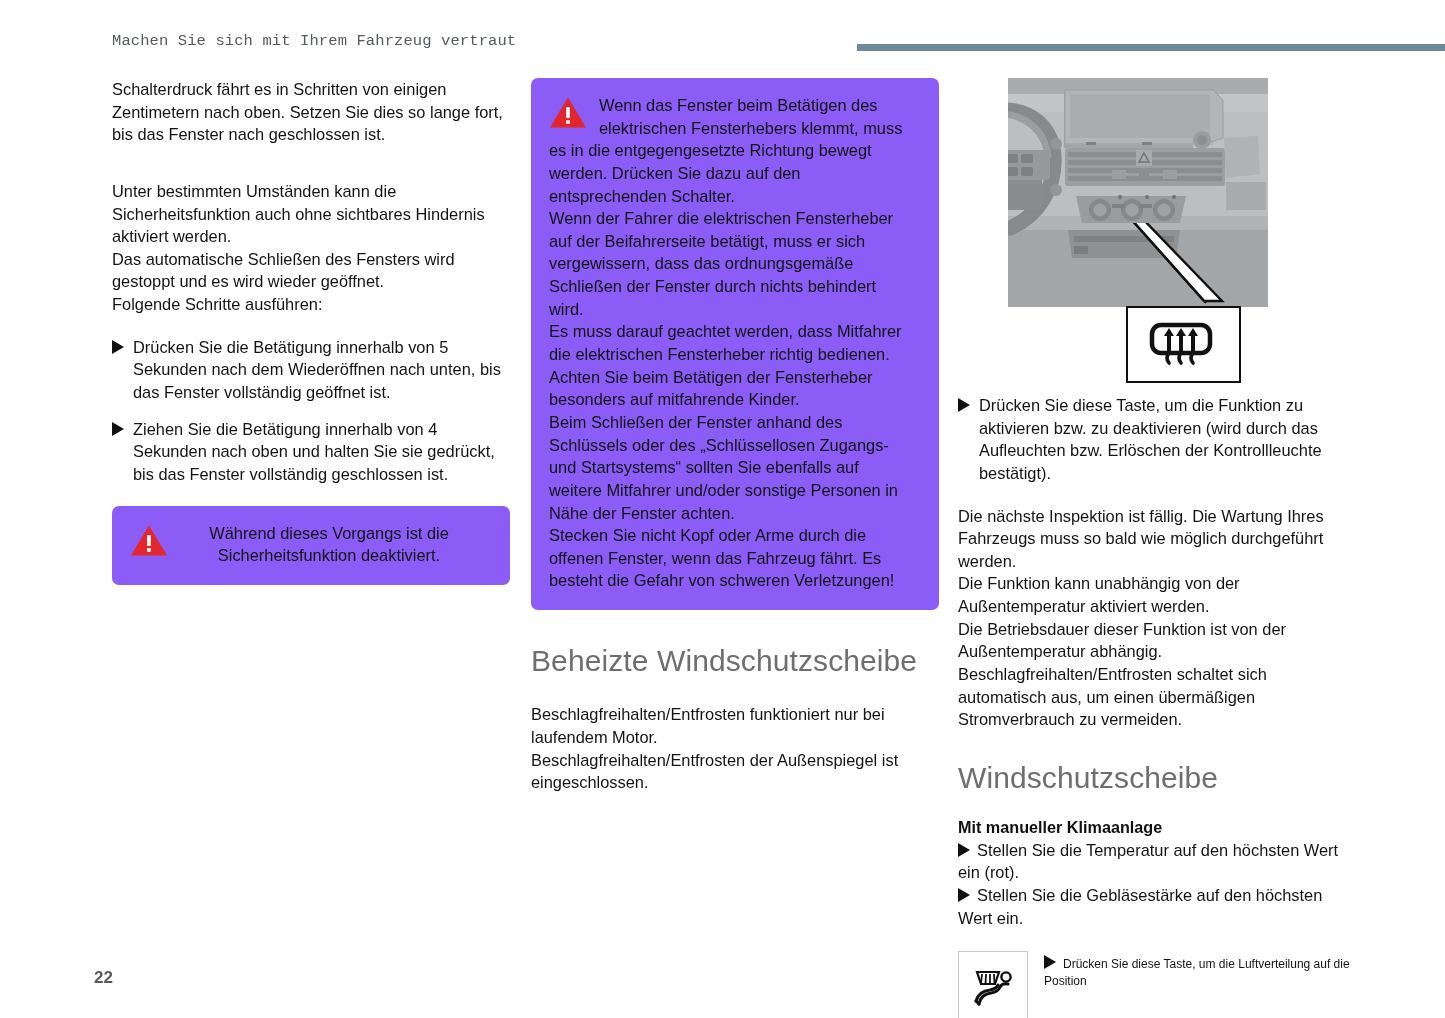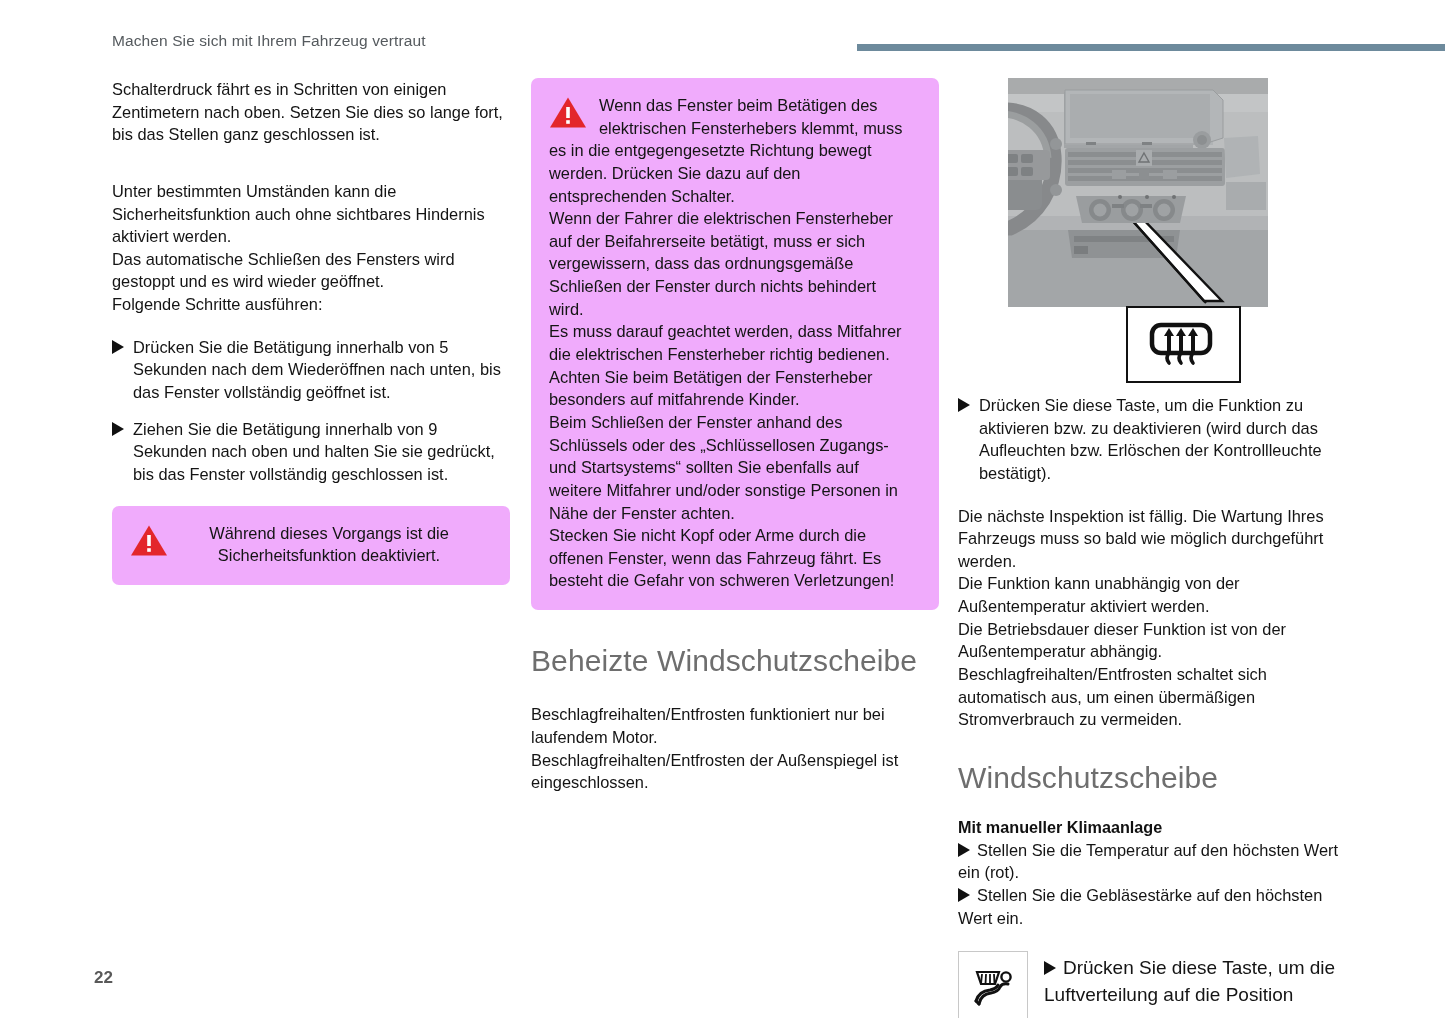"Machen Sie sich mit Ihrem" .header-title { font-family: none -> Liberation Mono, monospace }
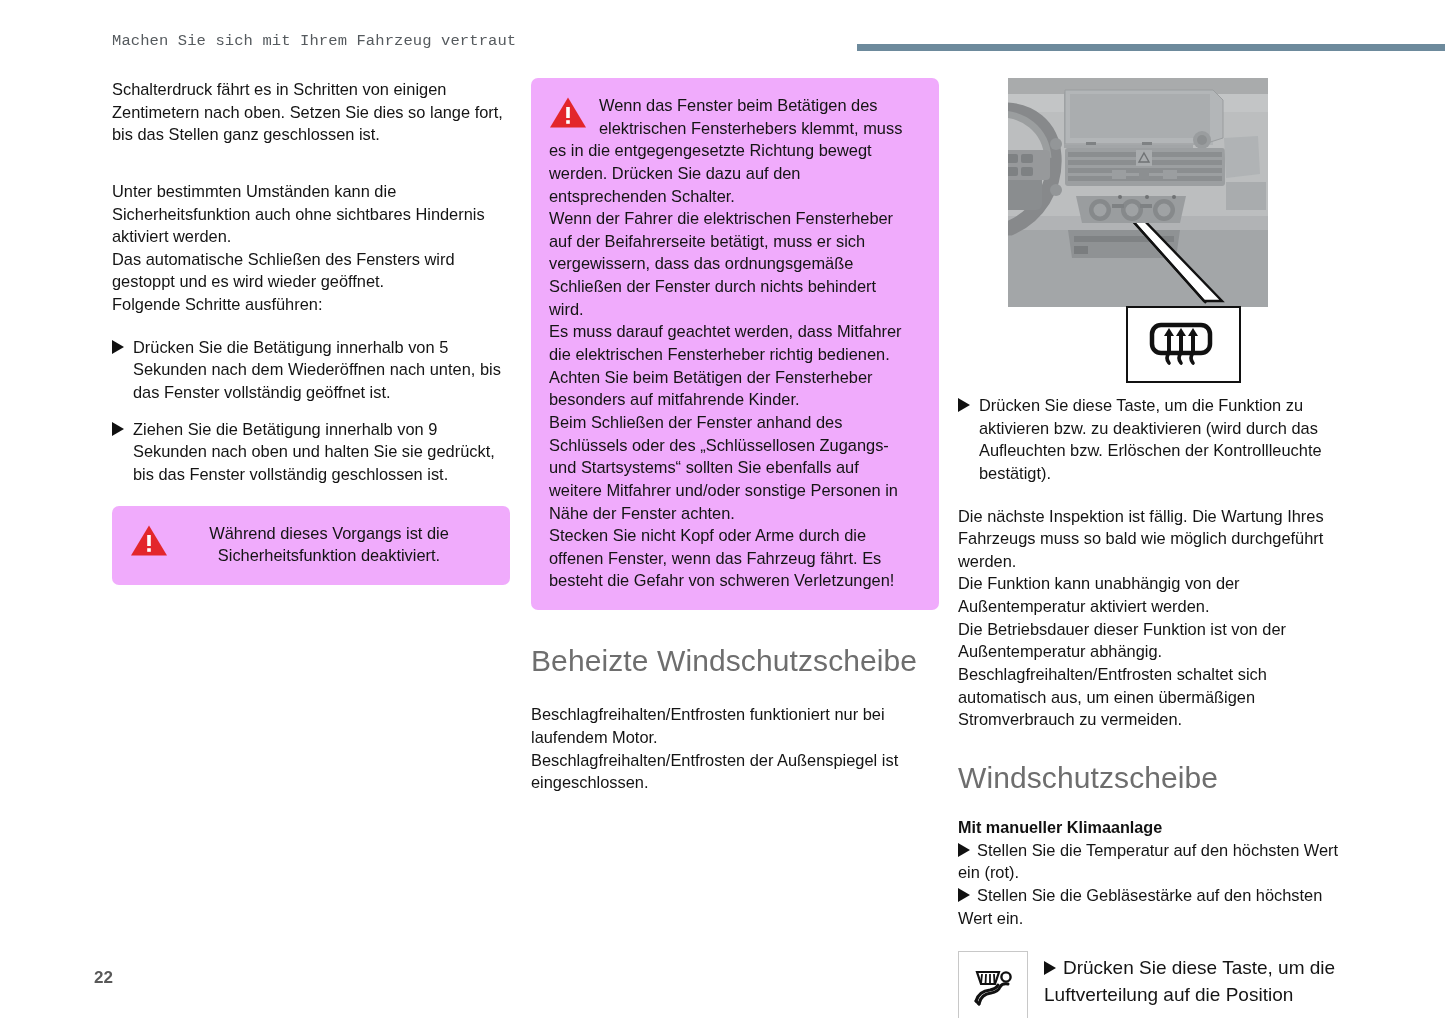"Schalterdruck fährt es in Schritten" p.body { text: Stellen ganz -> Fenster nach }
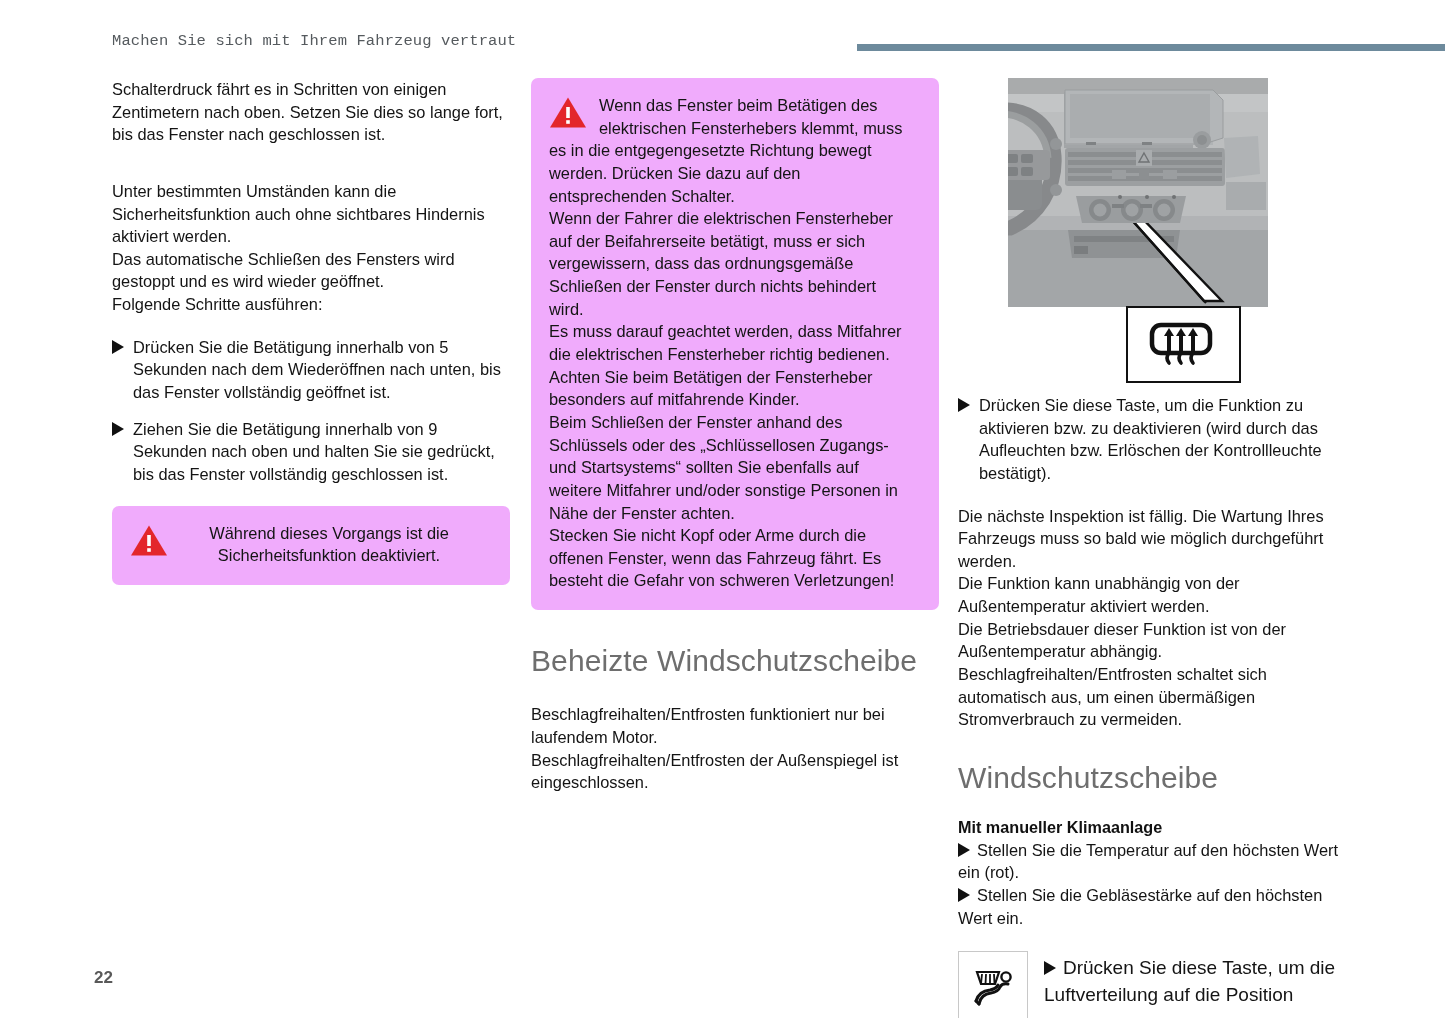"Wenn das Fenster beim Betätigen" .notice { background: #f0abfc -> #8b5cf6 }
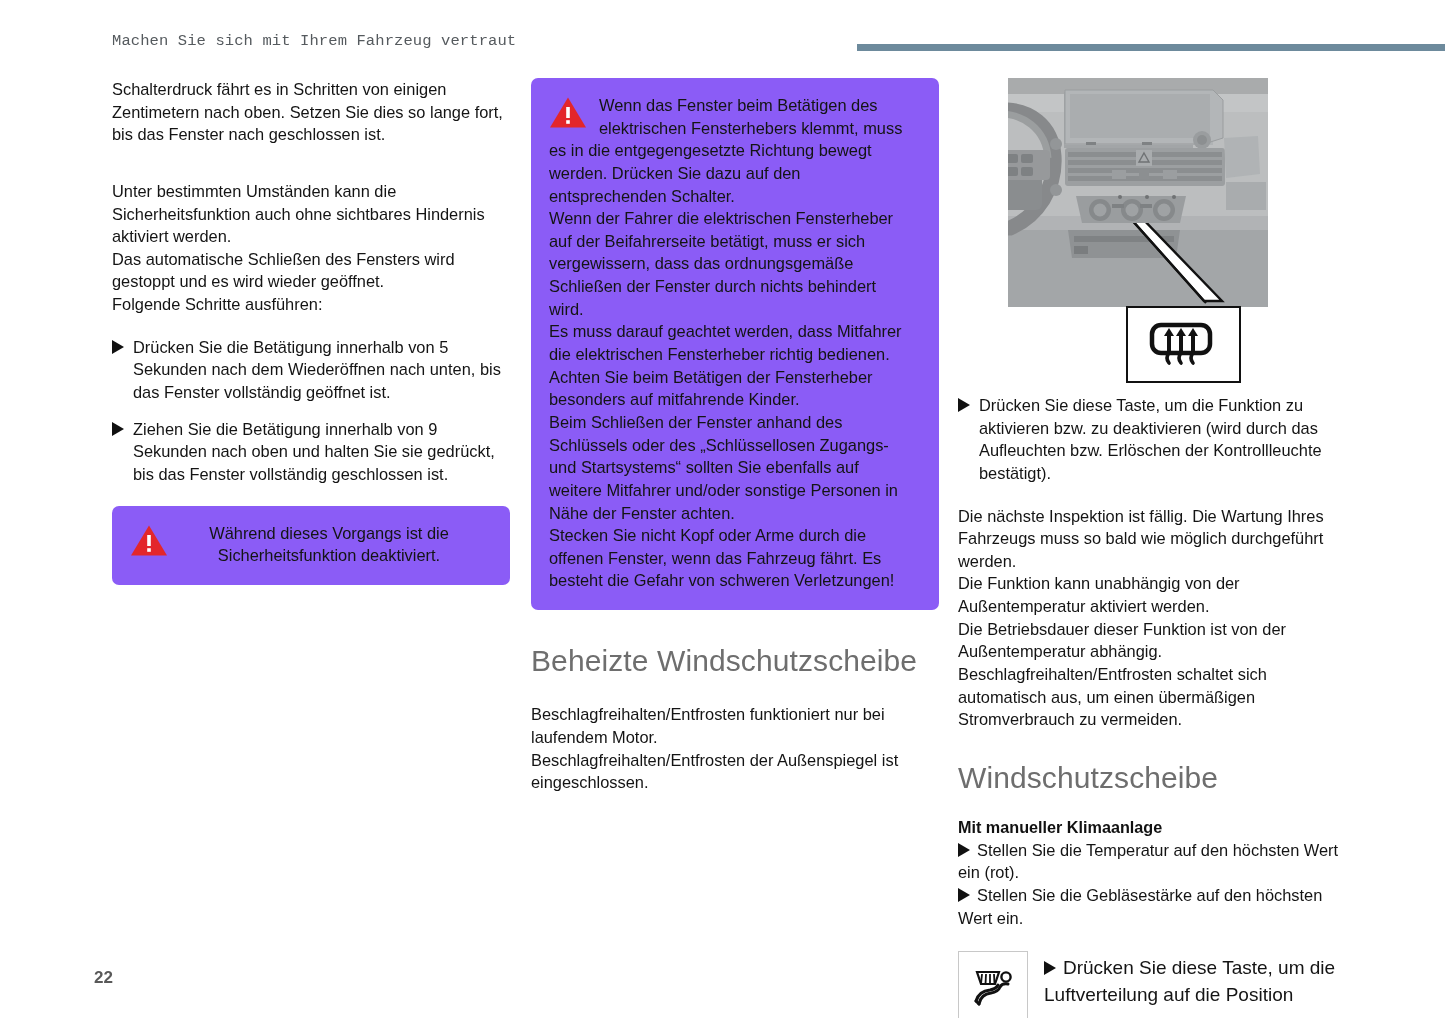"Ziehen Sie die Betätigung innerhalb" span.btext { text: 9 -> 4 }
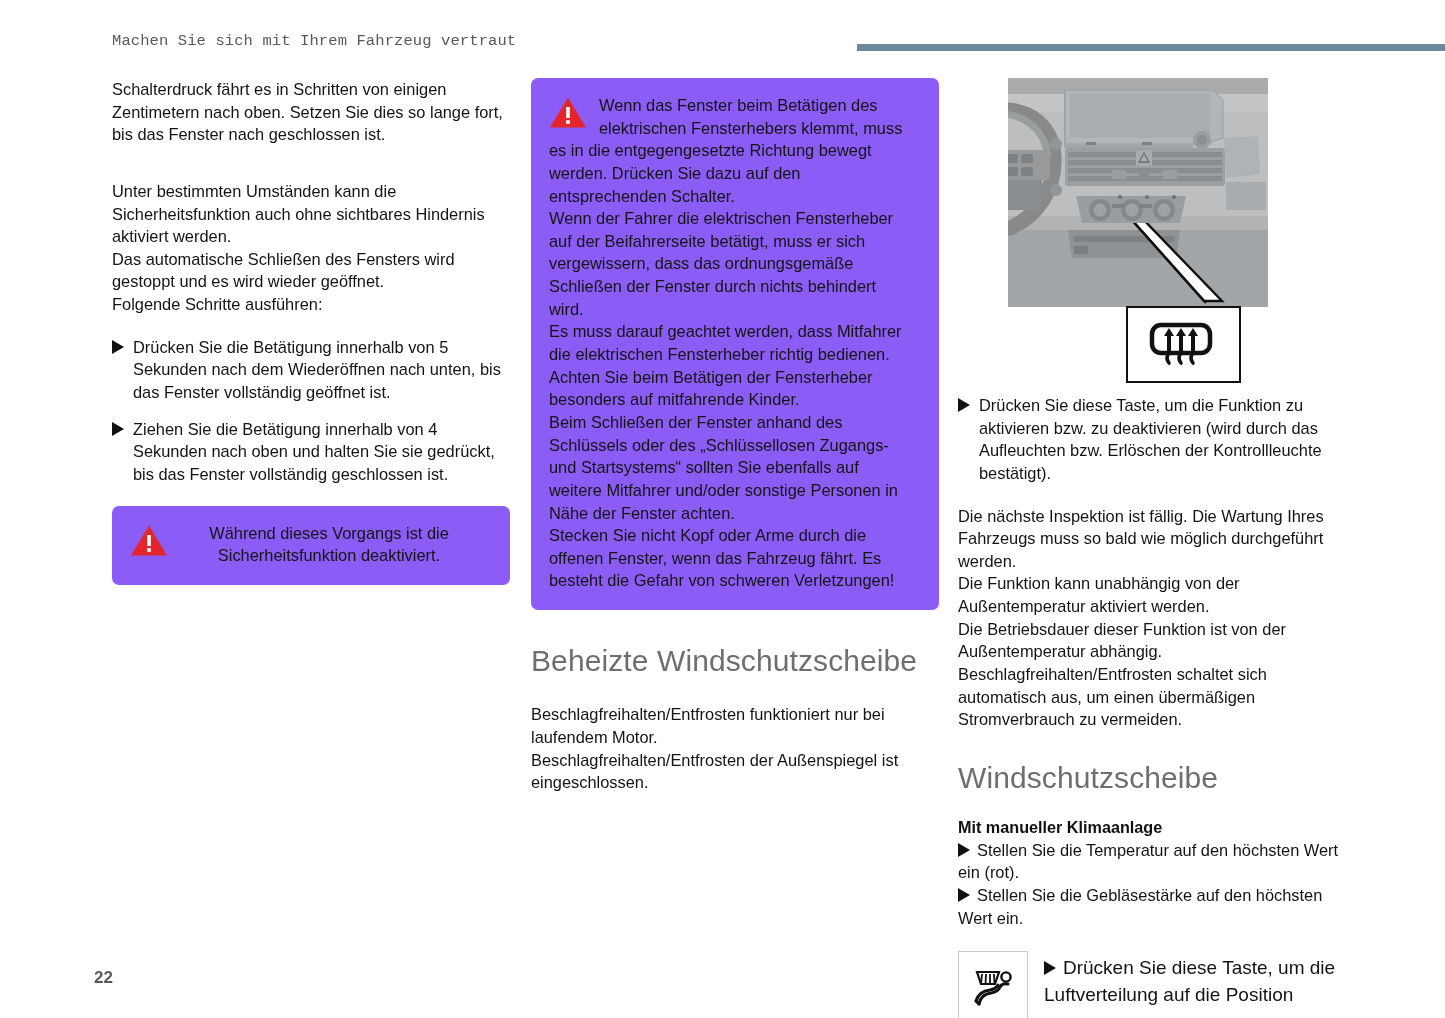"Drücken Sie diese Taste, um die Luftverteilung" .icon-para .itext { font-size: 19px -> 12px }
